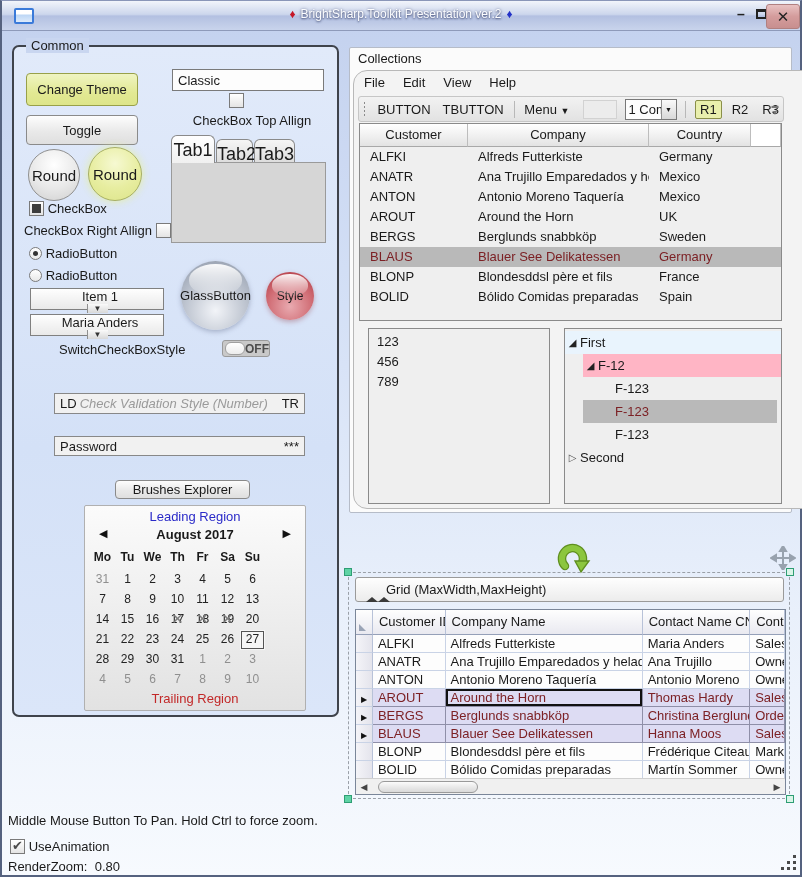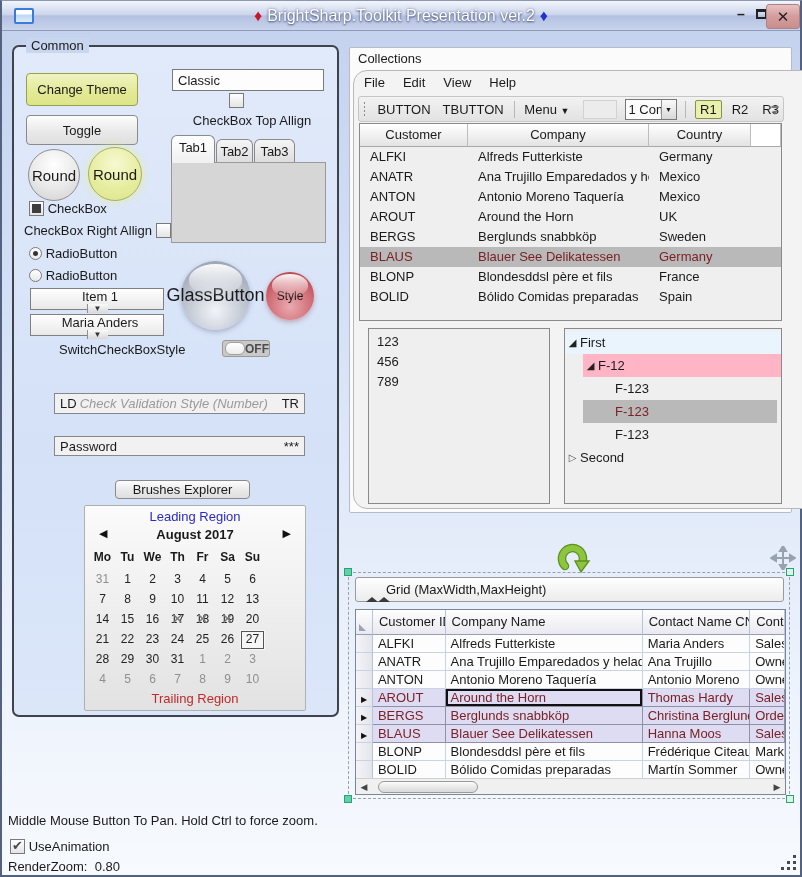"♦ BrightSharp.Toolkit Presentation ver.2" .title { font-size: 16px -> 12px }
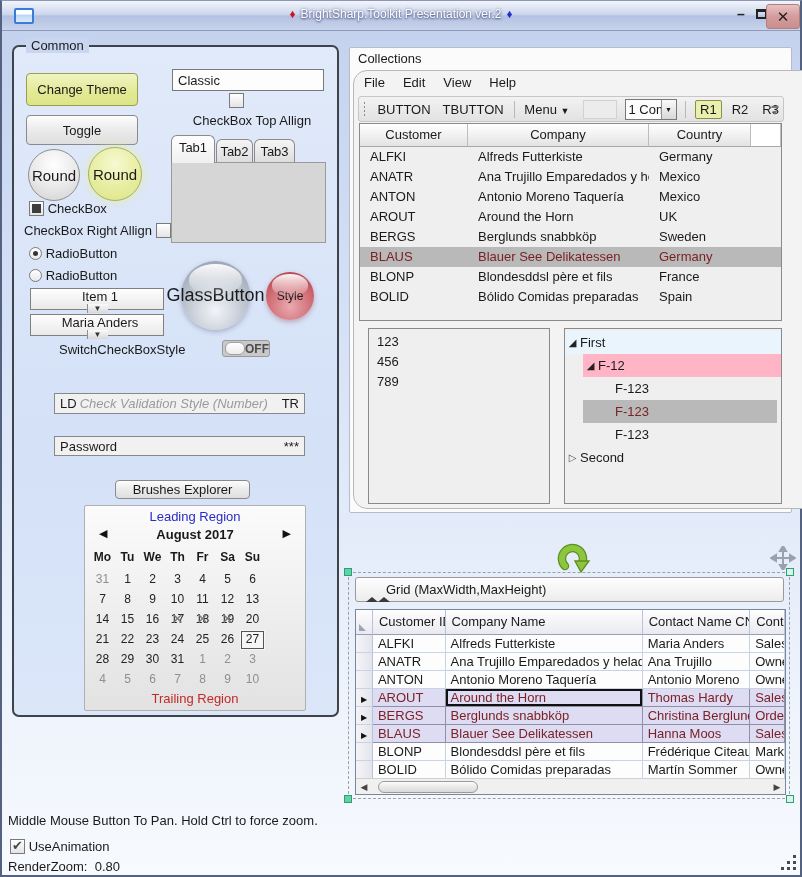"Tab1" .tab { font-size: 13px -> 18px }
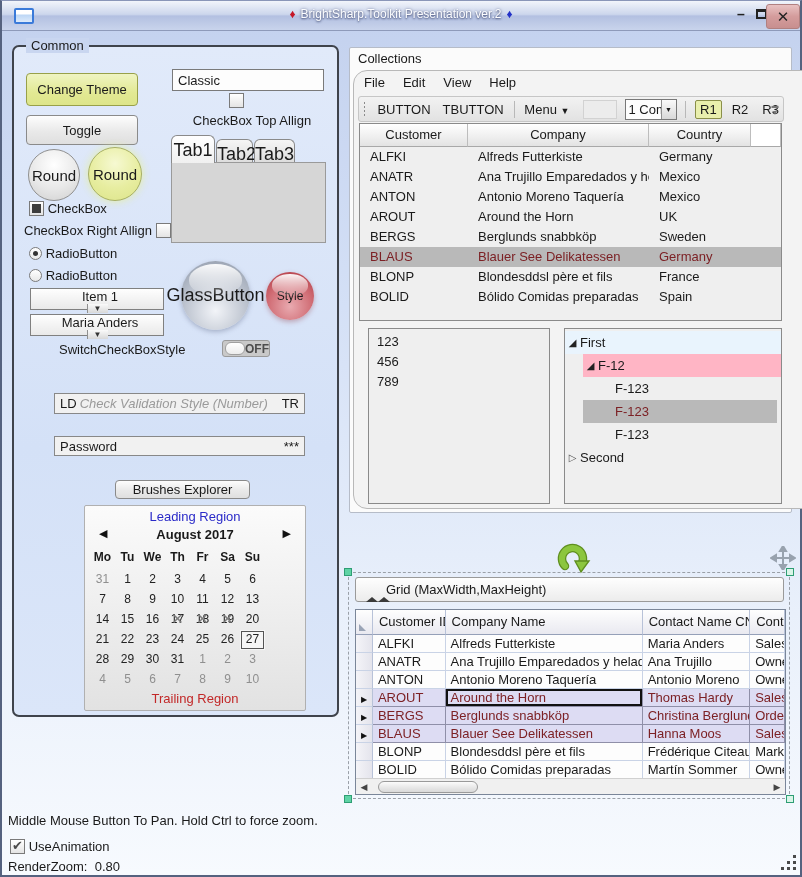"GlassButton" .sphere { font-size: 18px -> 13px }
